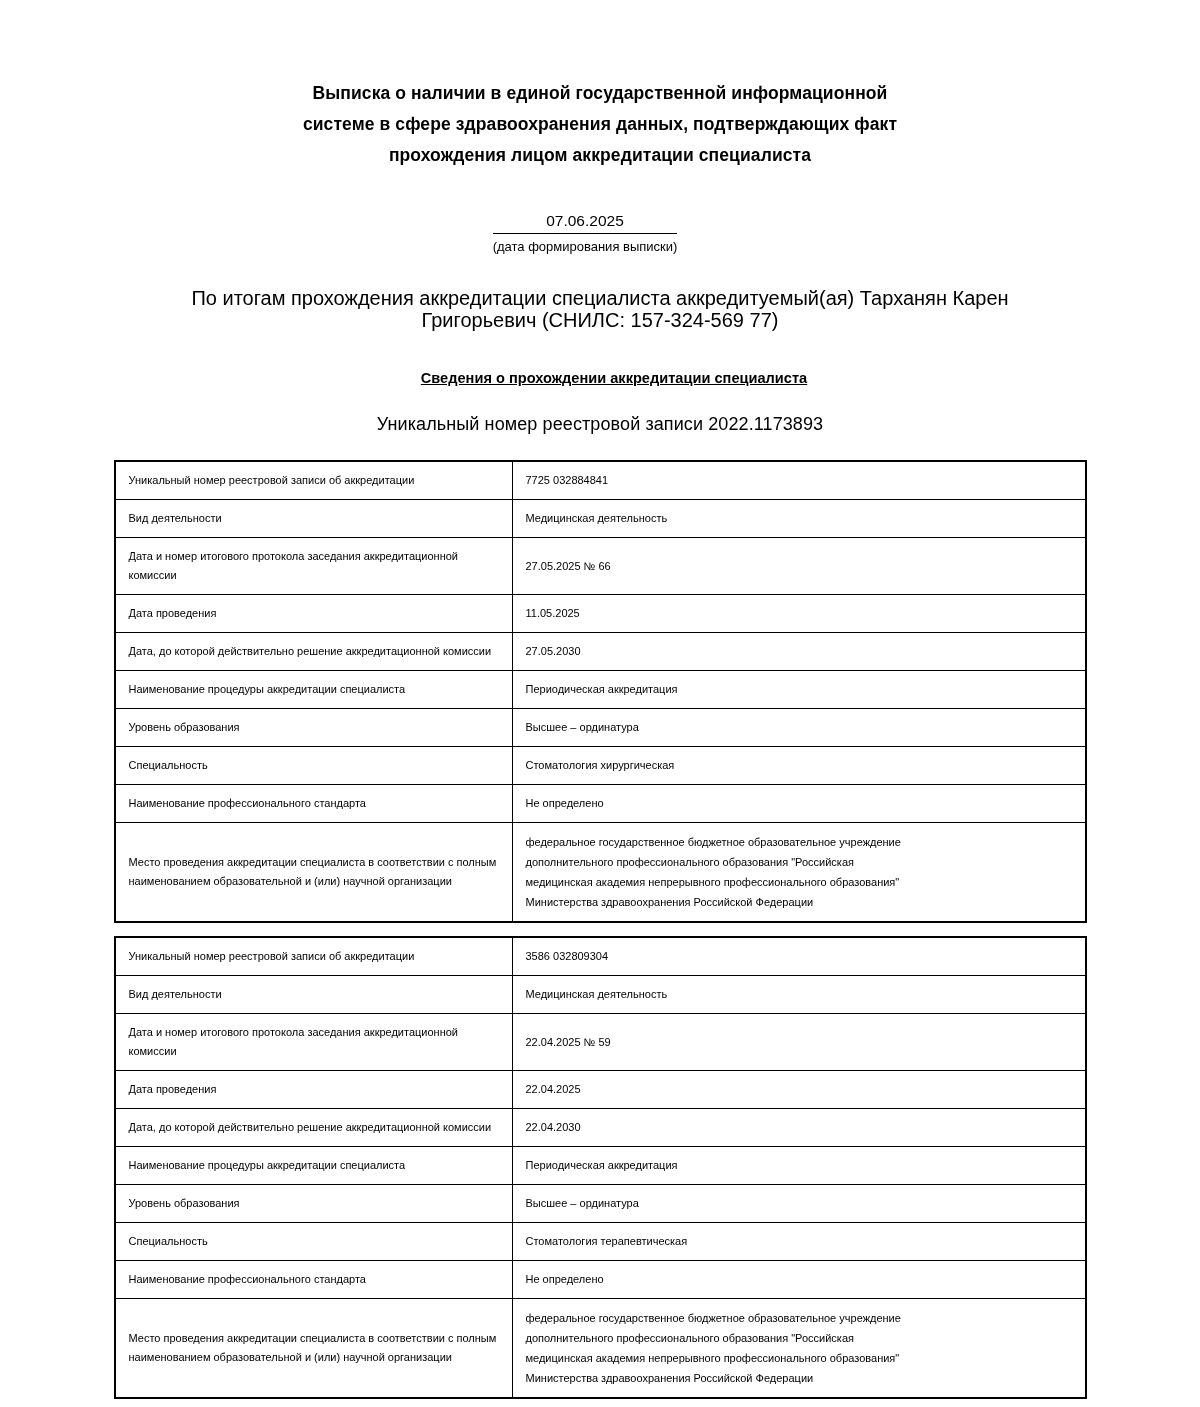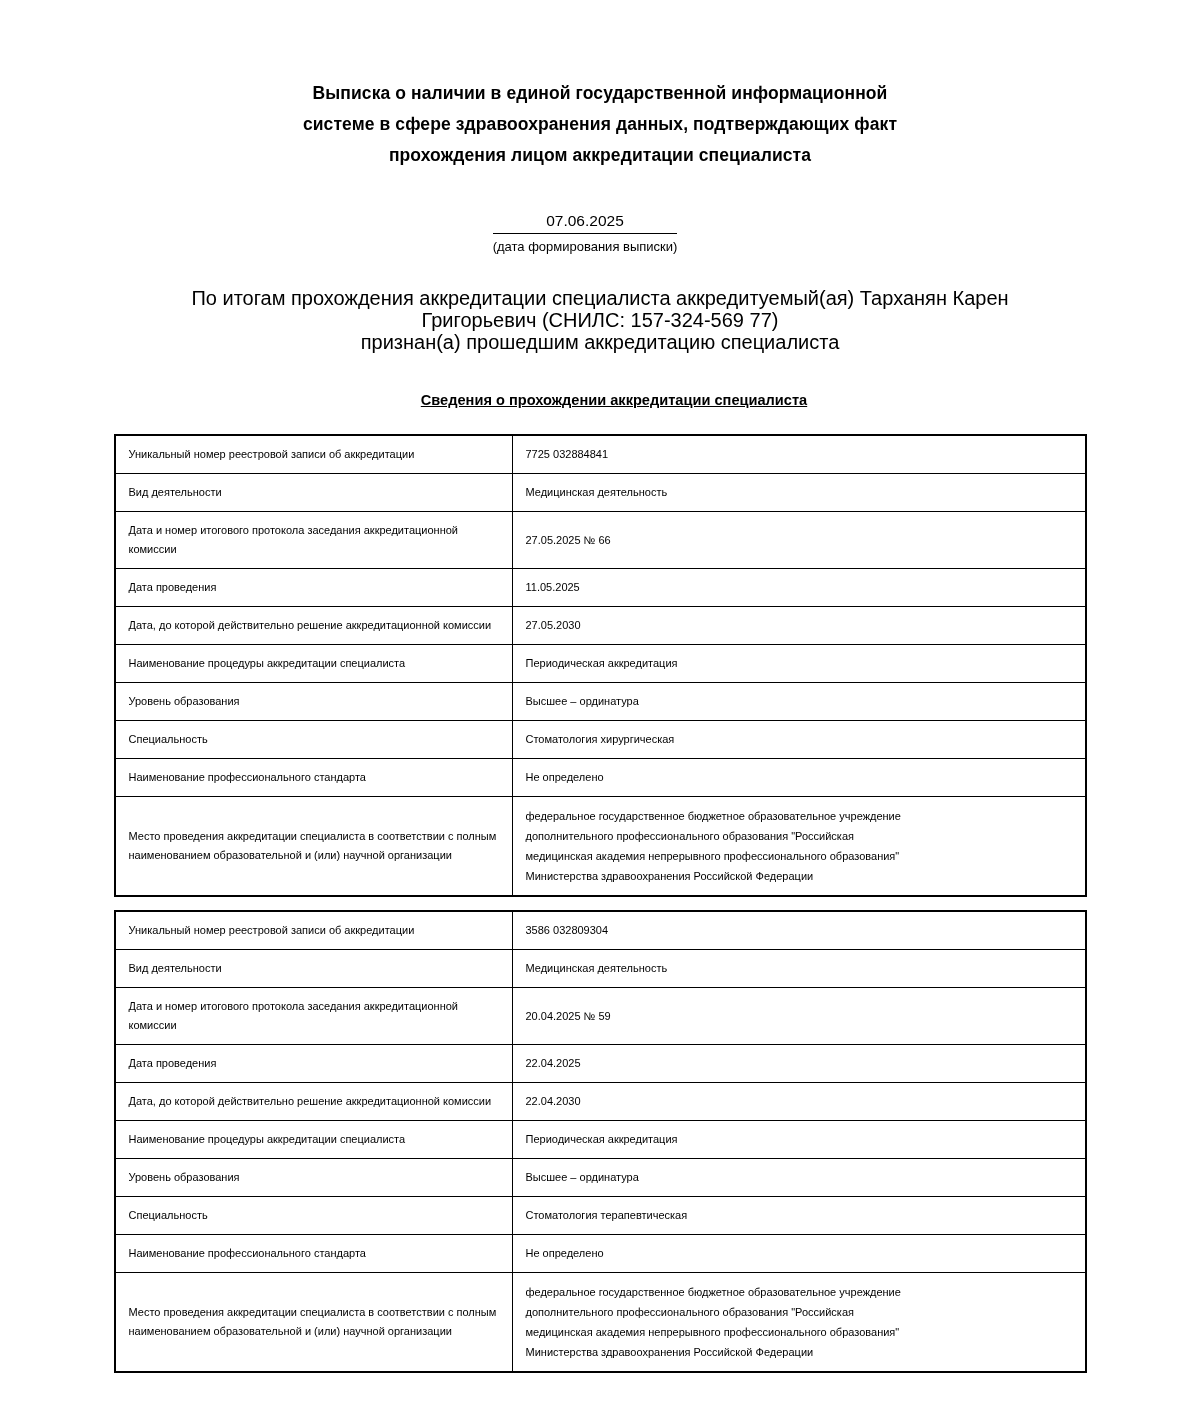"признан(а) прошедшим аккредитацию" span.iline { html: <span>признан(а) прошедшим аккредитацию специалиста</span> -> none }
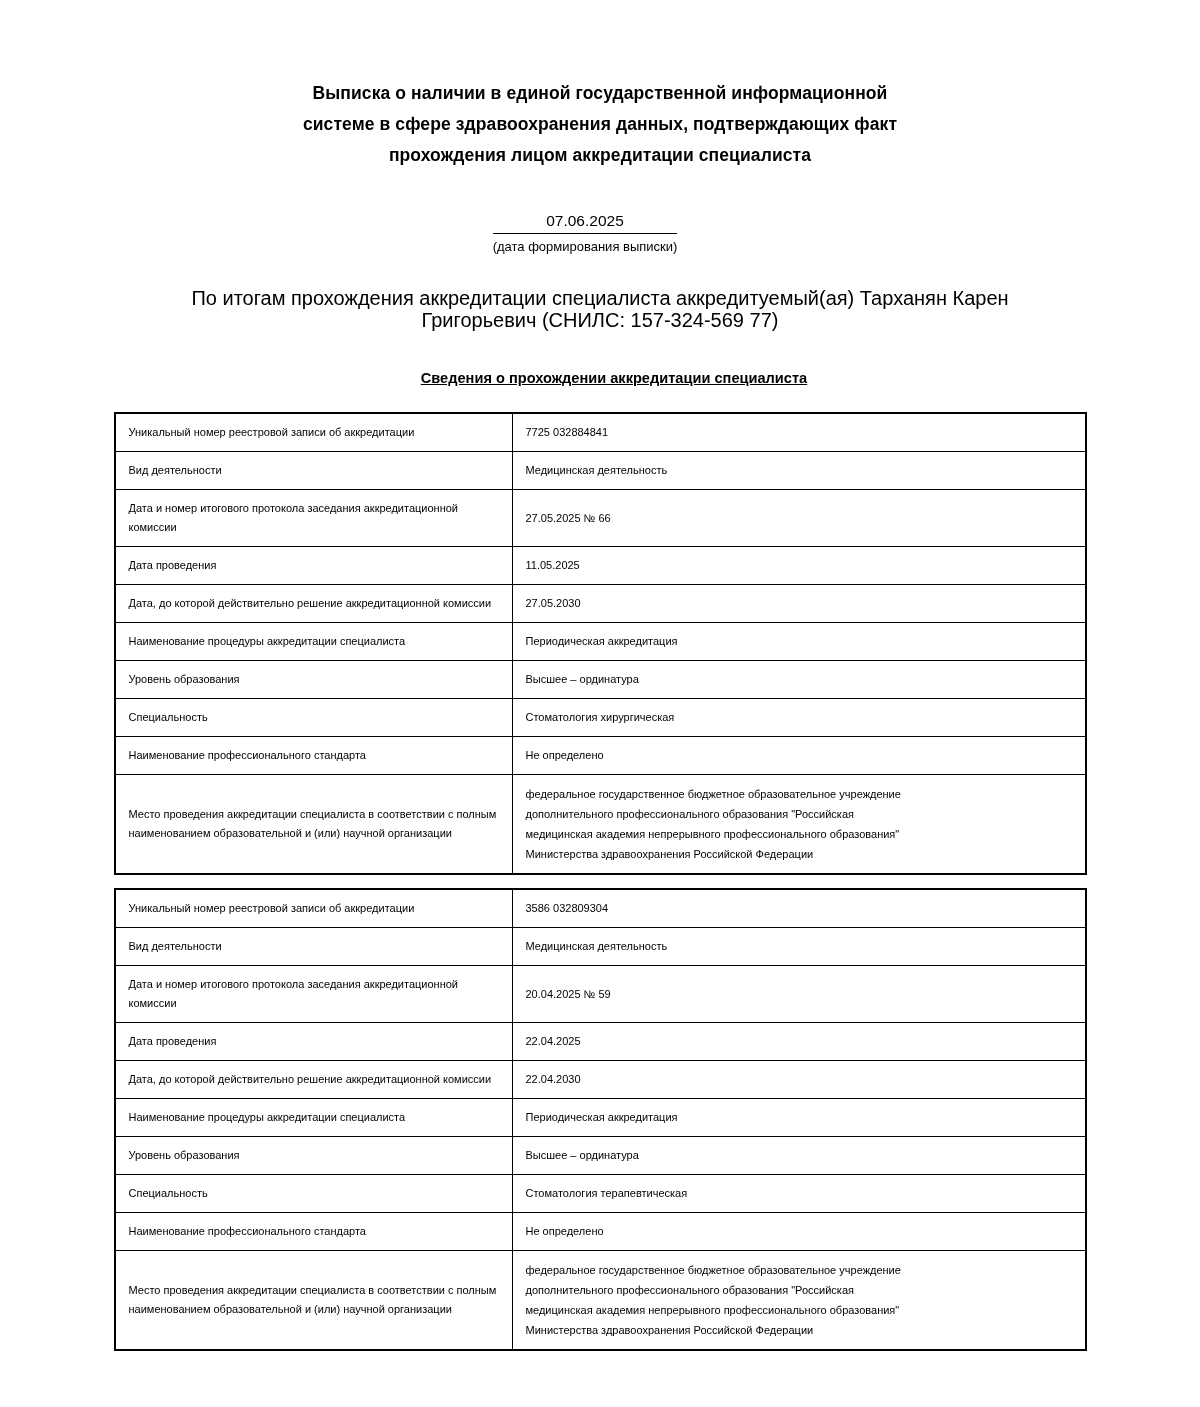"Уникальный номер реестровой записи" div.registry-line { html: none -> <div>Уникальный номер реестровой записи 2022.1173893</div> }
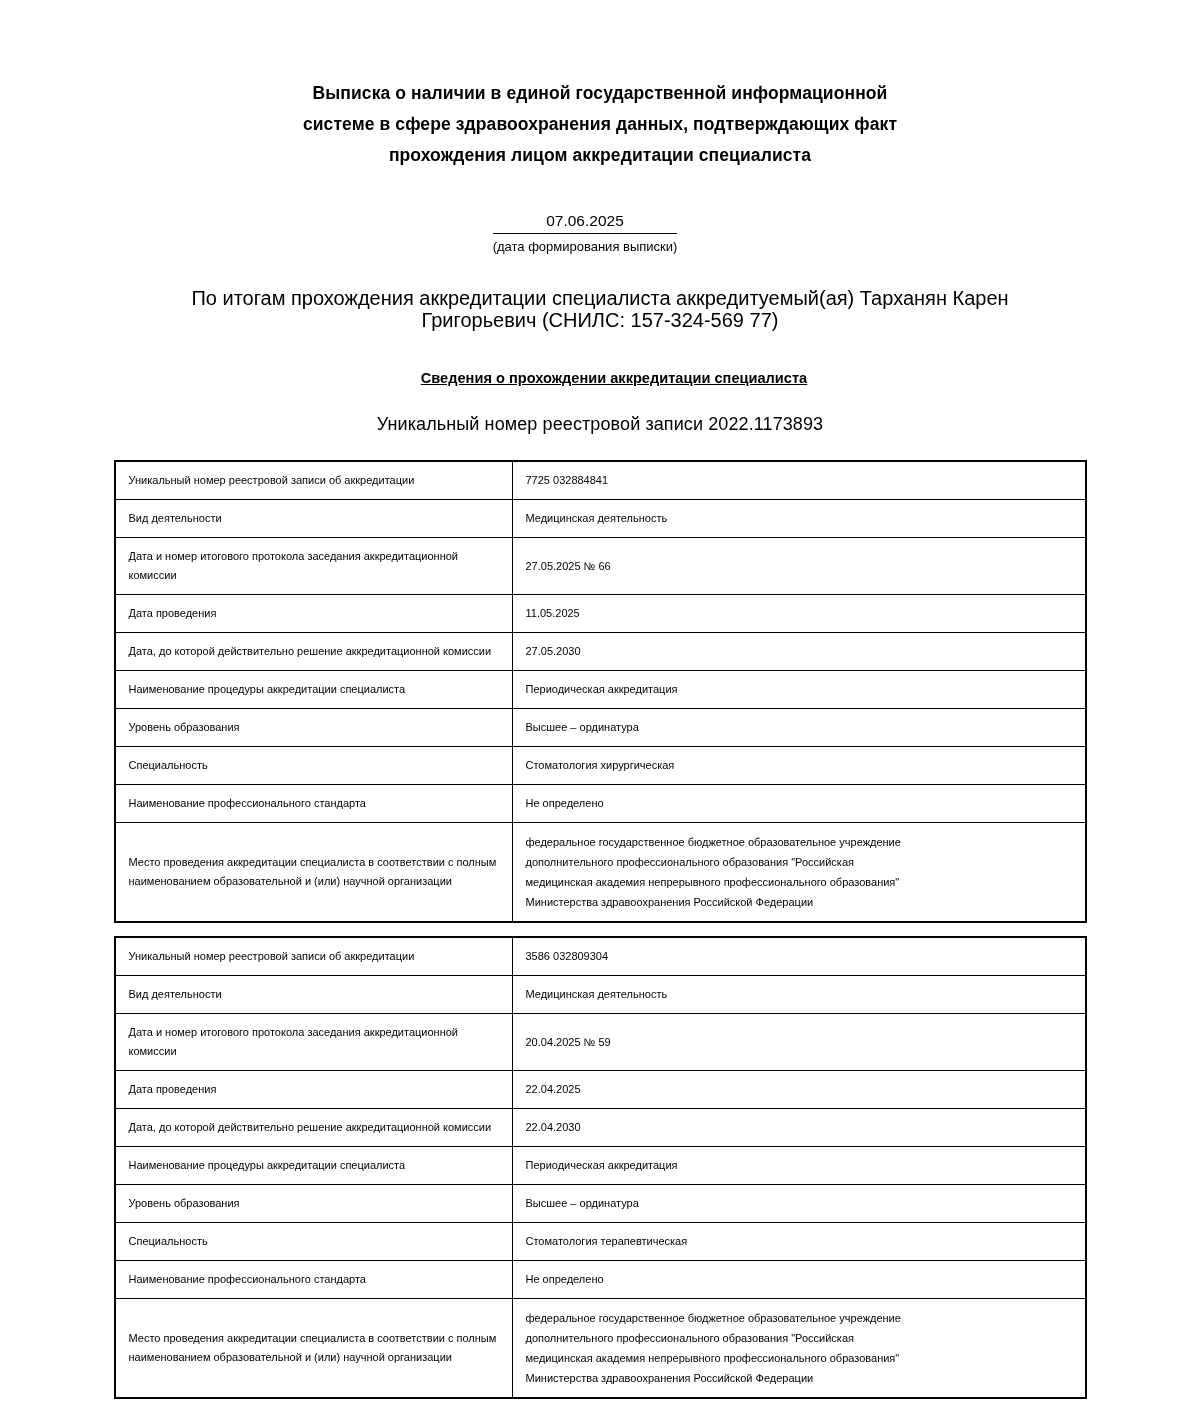"20.04.2025 № 59" td.value { text: 20.04.2025 -> 22.04.2025 }
